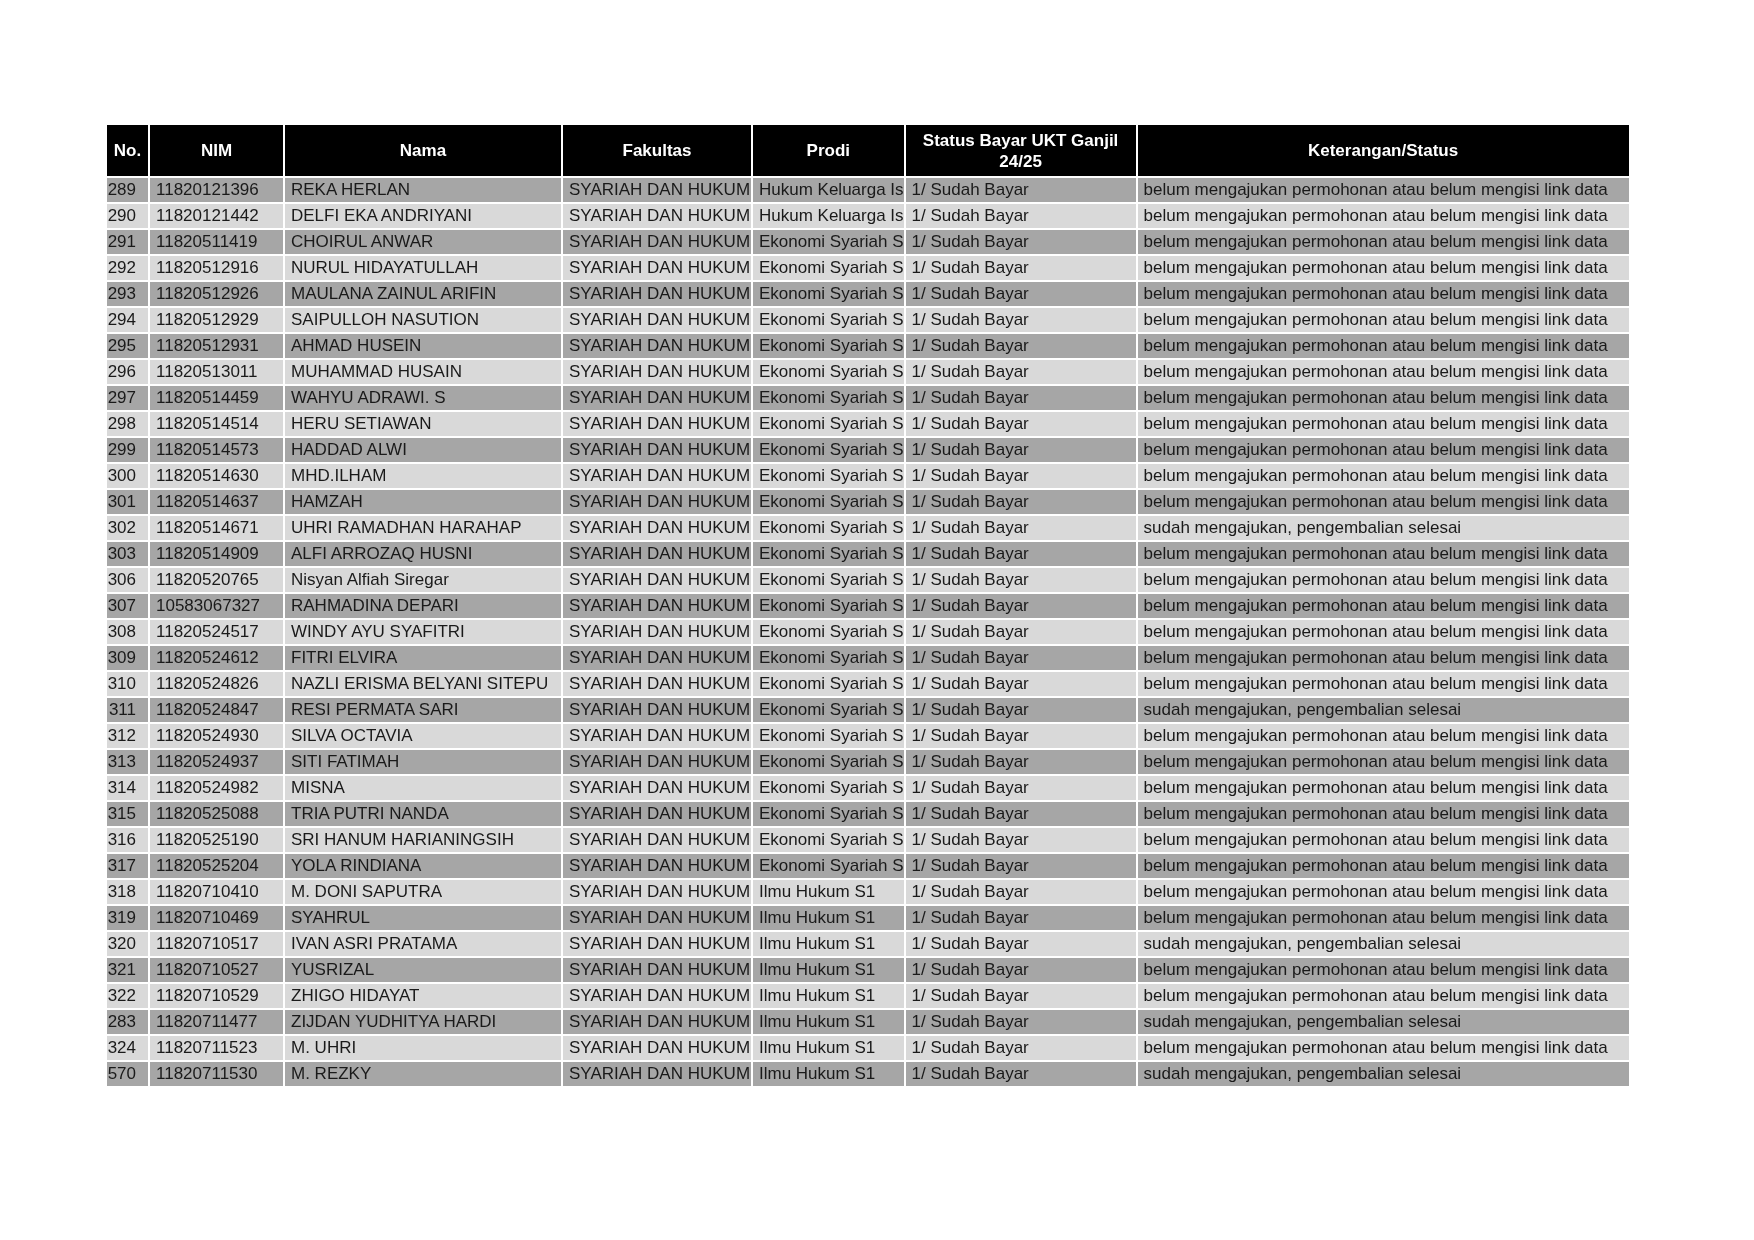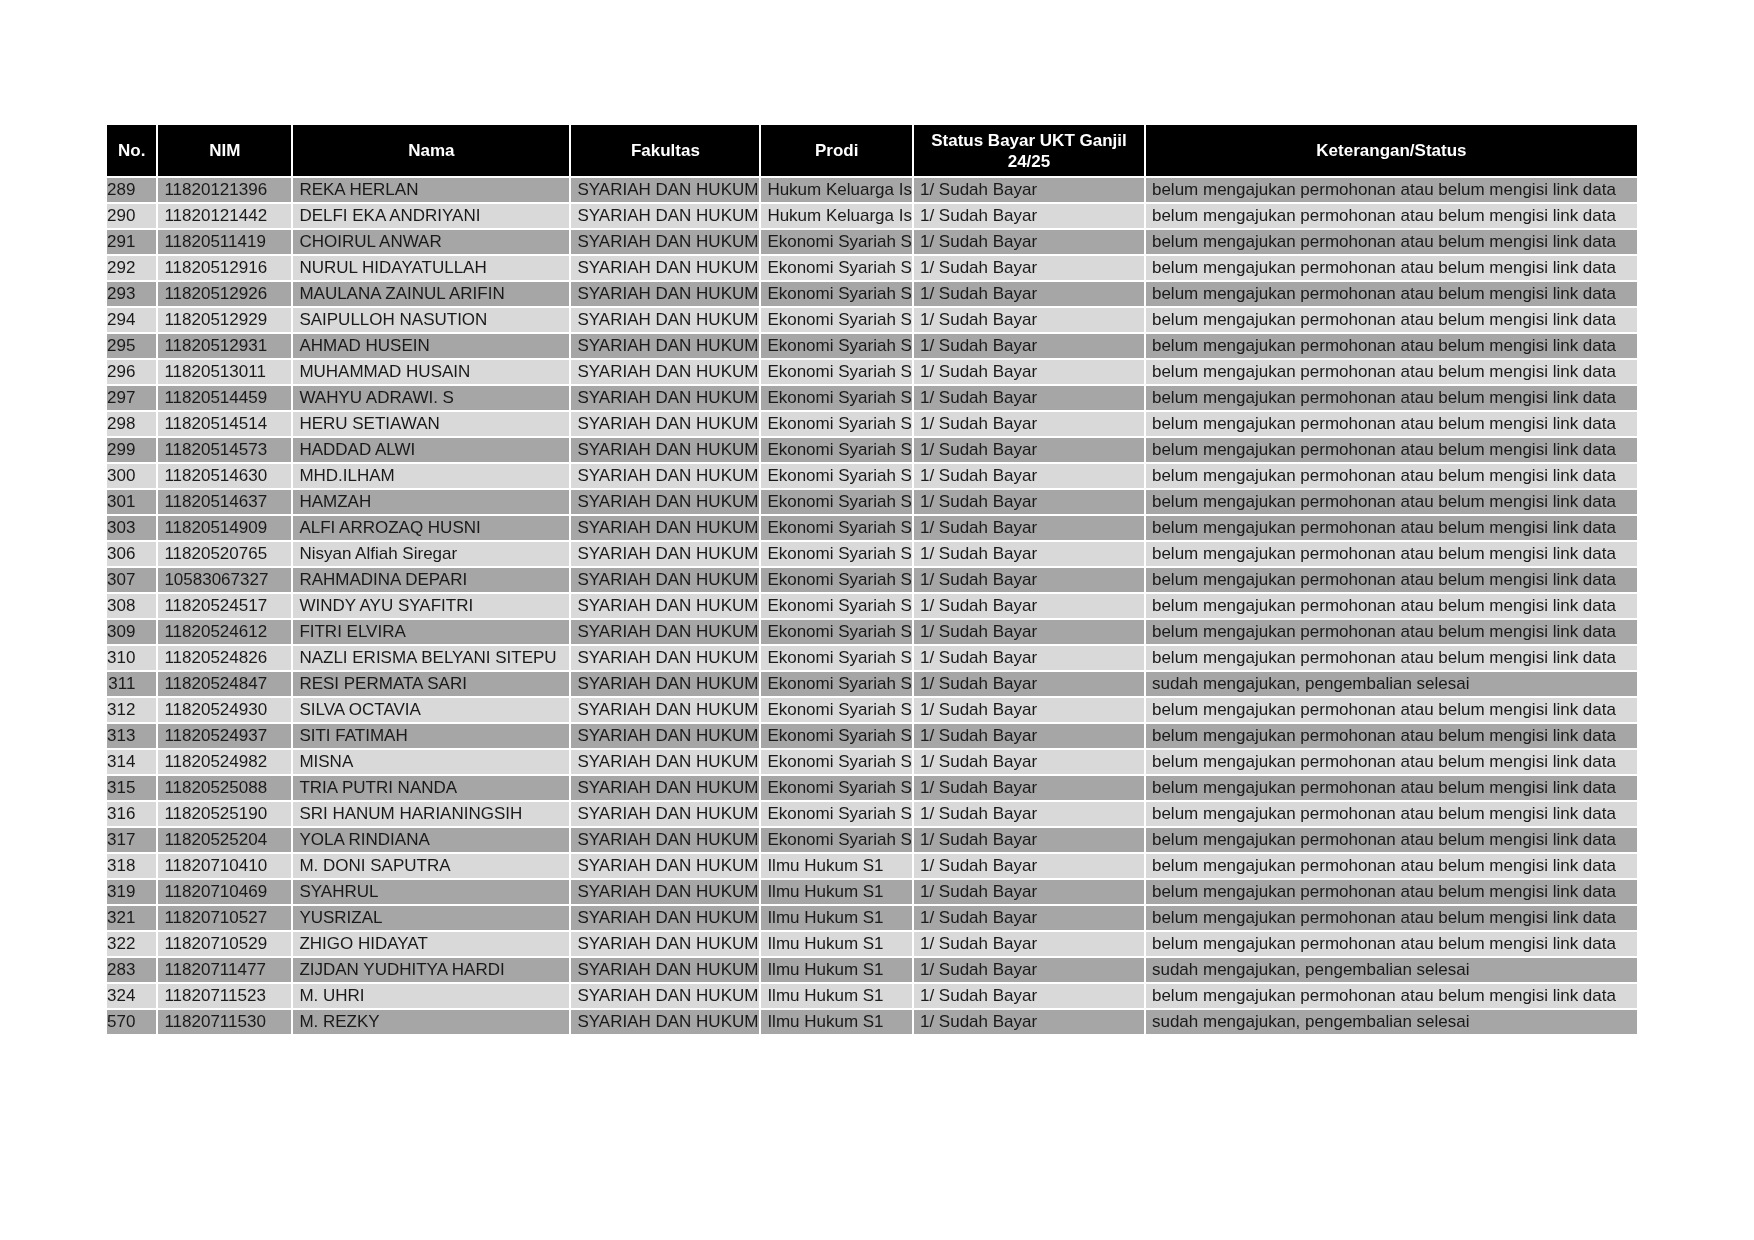"289" td.col-no { padding: 0 21px 0 0 -> 0 12px 0 0 }
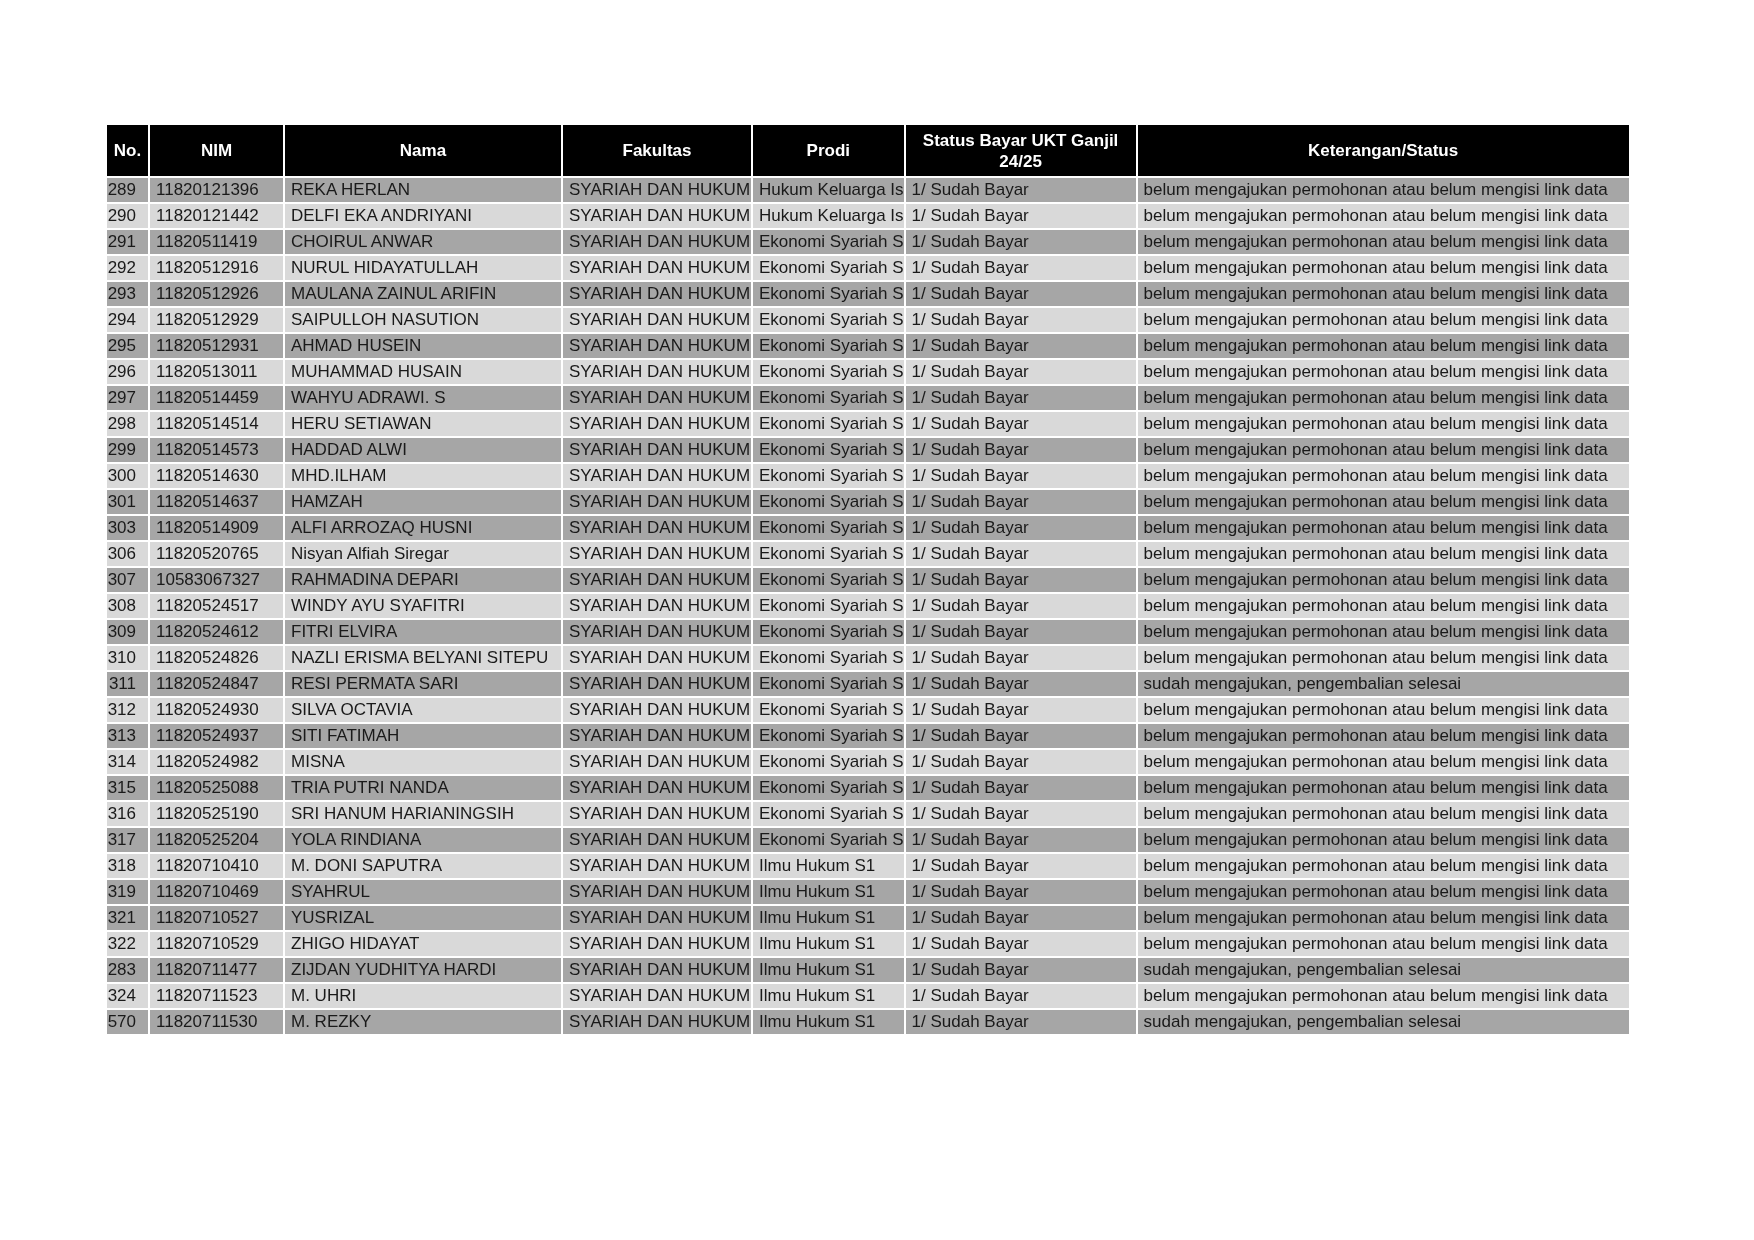"302" tr.light { html: none -> <tr> <td>302</td> <td>11820514671</td> <td>UHRI RAMADHAN HARAHAP</td> <td>SYARIAH DAN HUKUM</td> <td>Ekonomi Syariah S</td> <td>1/ Sudah Bayar</td> <td>sudah mengajukan, pengembalian selesai</td> </tr> }
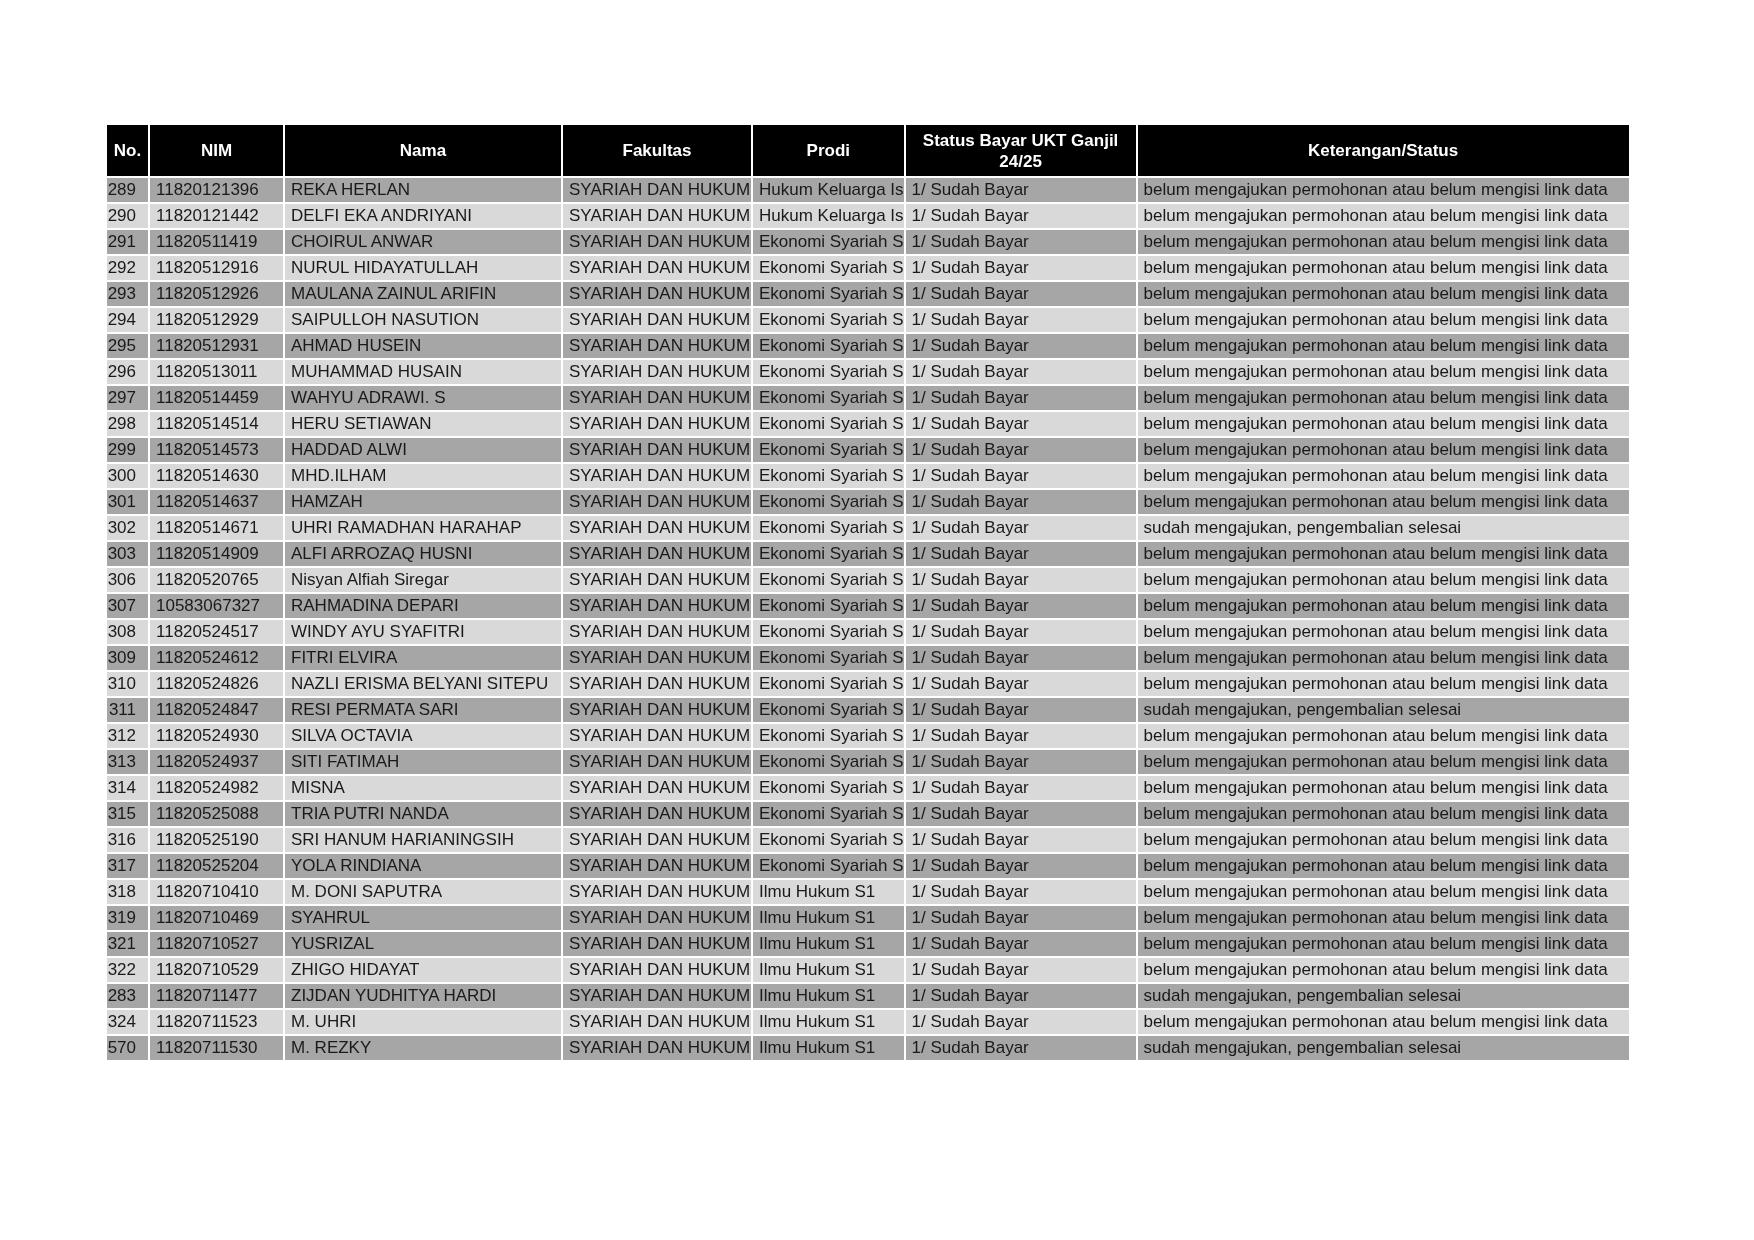"320" tr.light { html: none -> <tr> <td>320</td> <td>11820710517</td> <td>IVAN ASRI PRATAMA</td> <td>SYARIAH DAN HUKUM</td> <td>Ilmu Hukum S1</td> <td>1/ Sudah Bayar</td> <td>sudah mengajukan, pengembalian selesai</td> </tr> }
